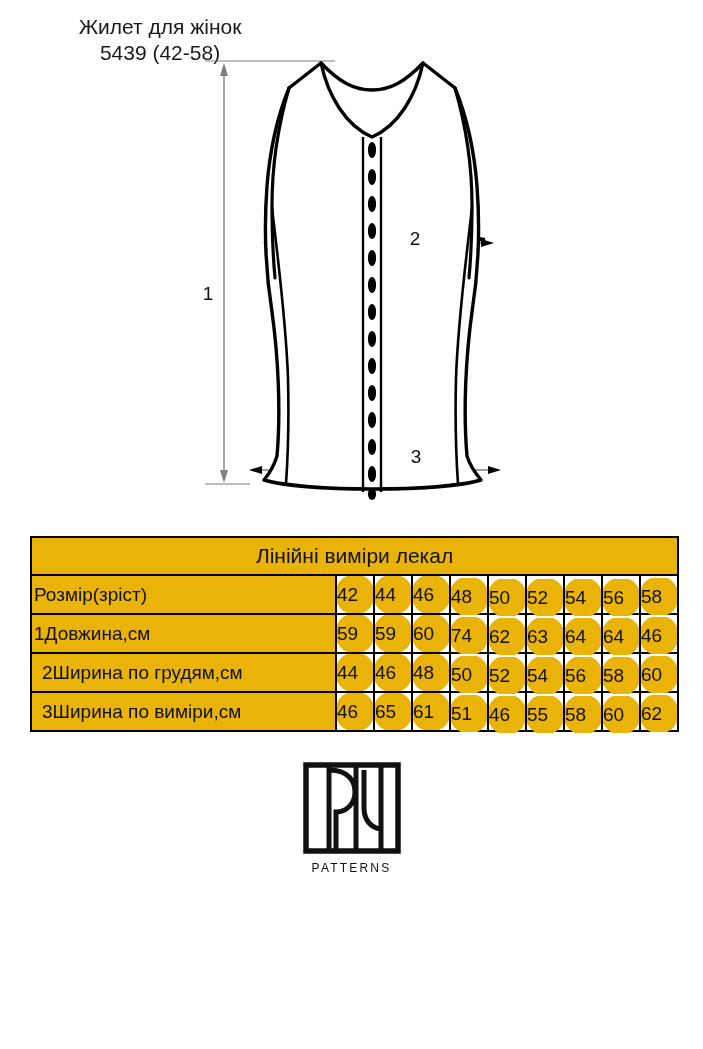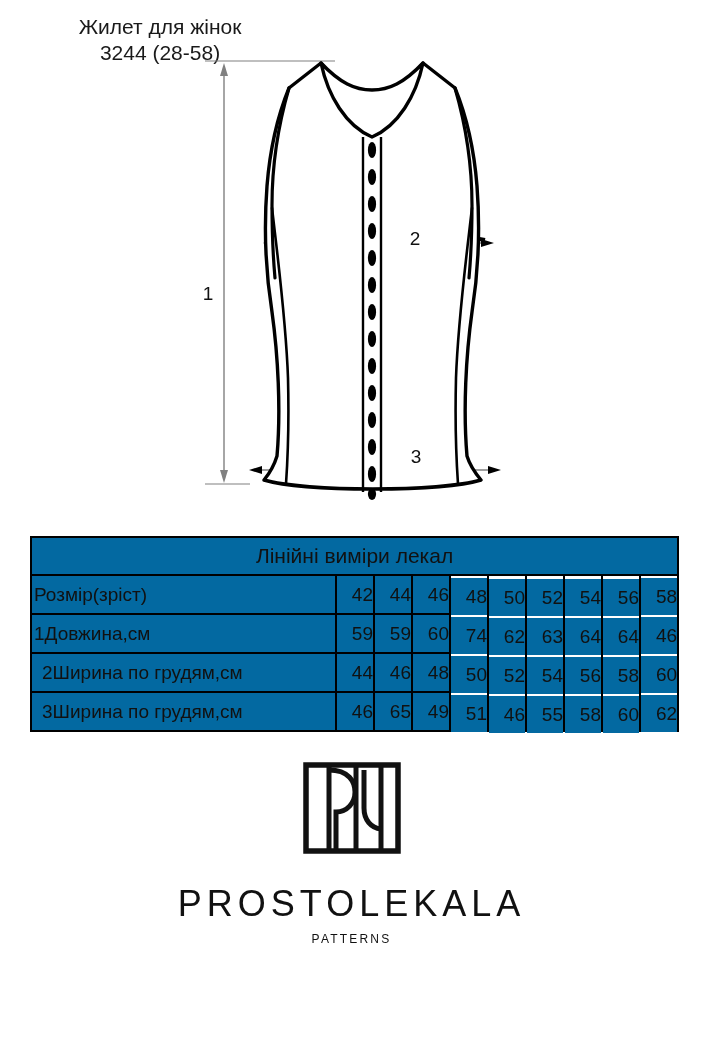"3244 (28-58)" div.title-line { text: 3244 (28-58 -> 5439 (42-58 }
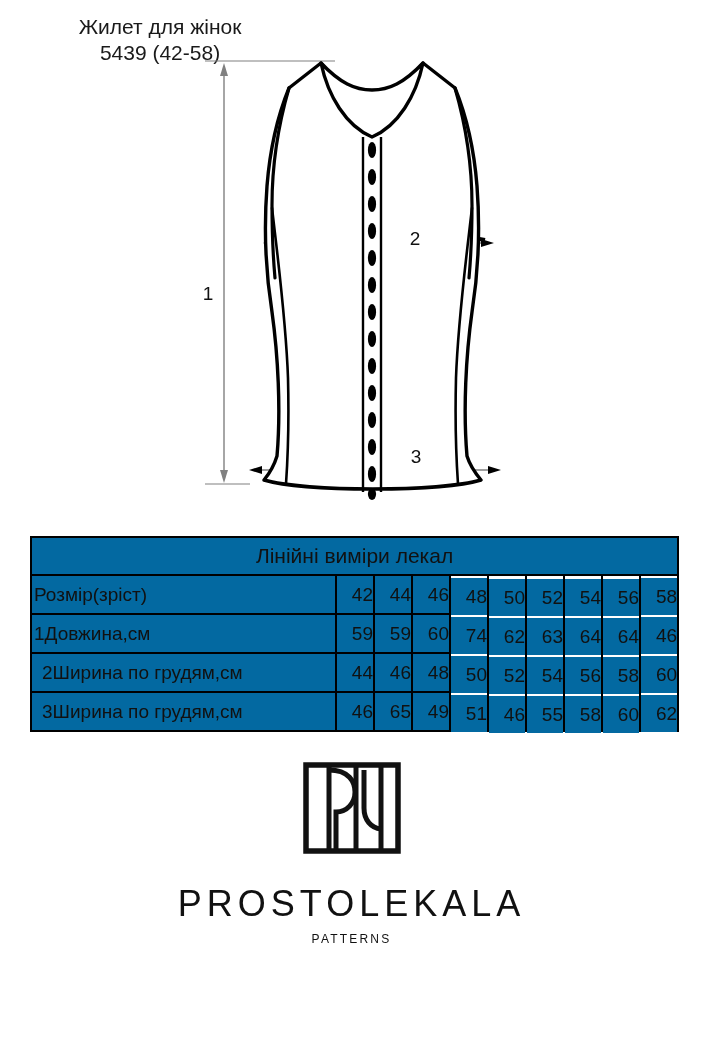"Лінійні виміри лекал" #measure-table td, #measure-table th { background: #0369a1 -> #eab308 }
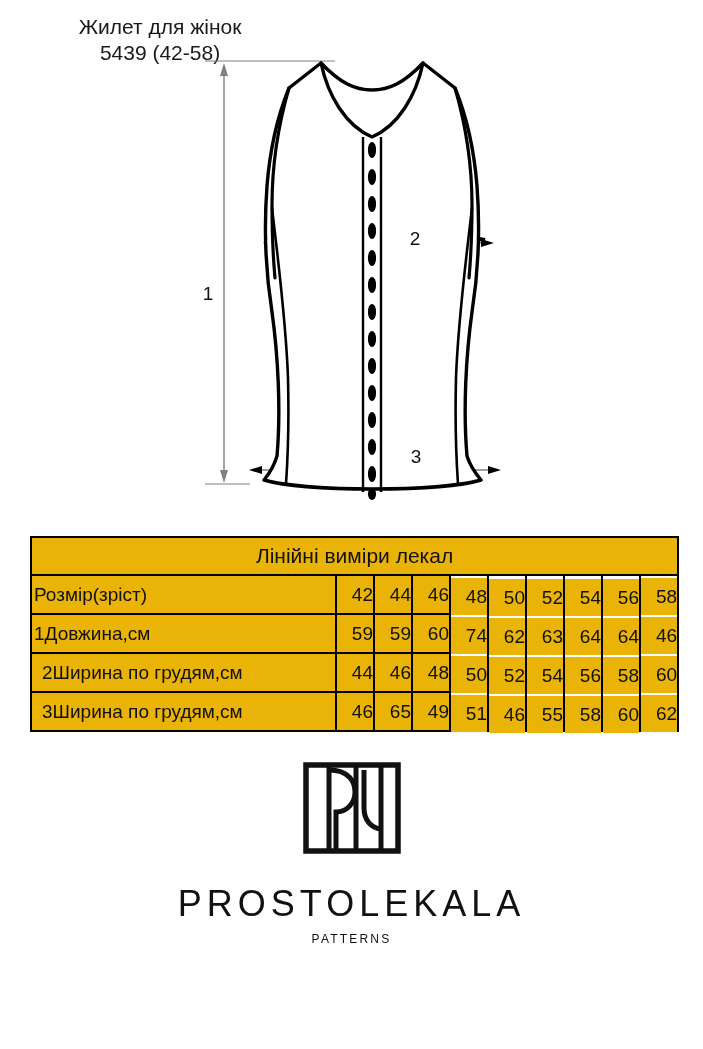"42" #measure-table .val { border-radius: none -> 17px; text-align: right -> left }
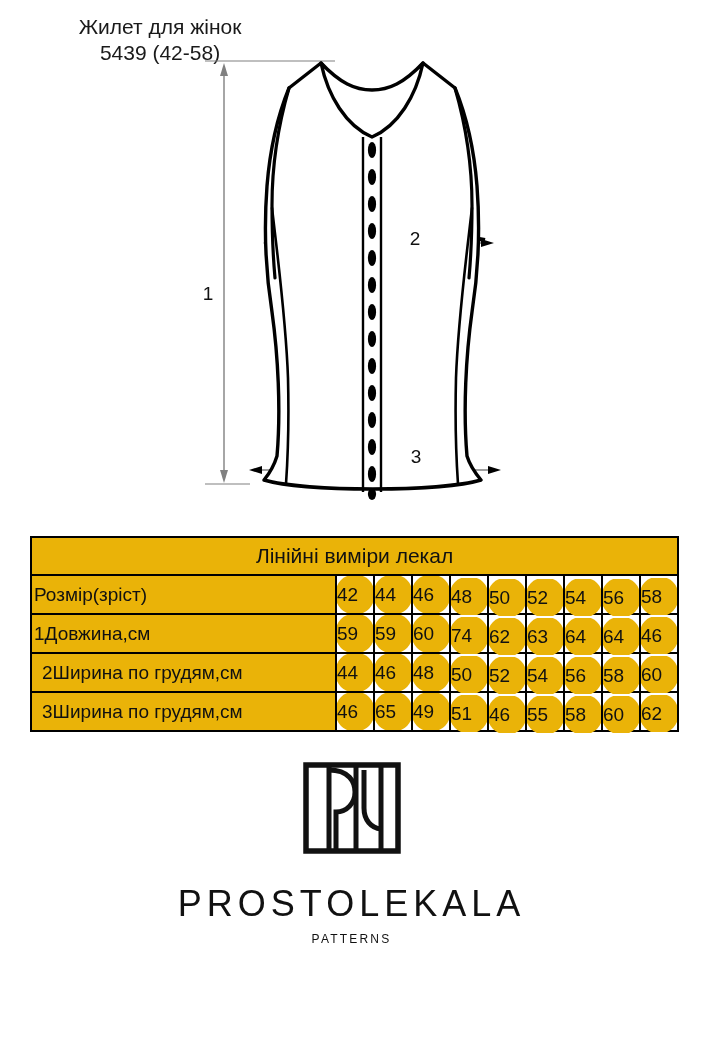"3Ширина по грудям,см" td.row-label { text: грудям,см -> виміри,см }
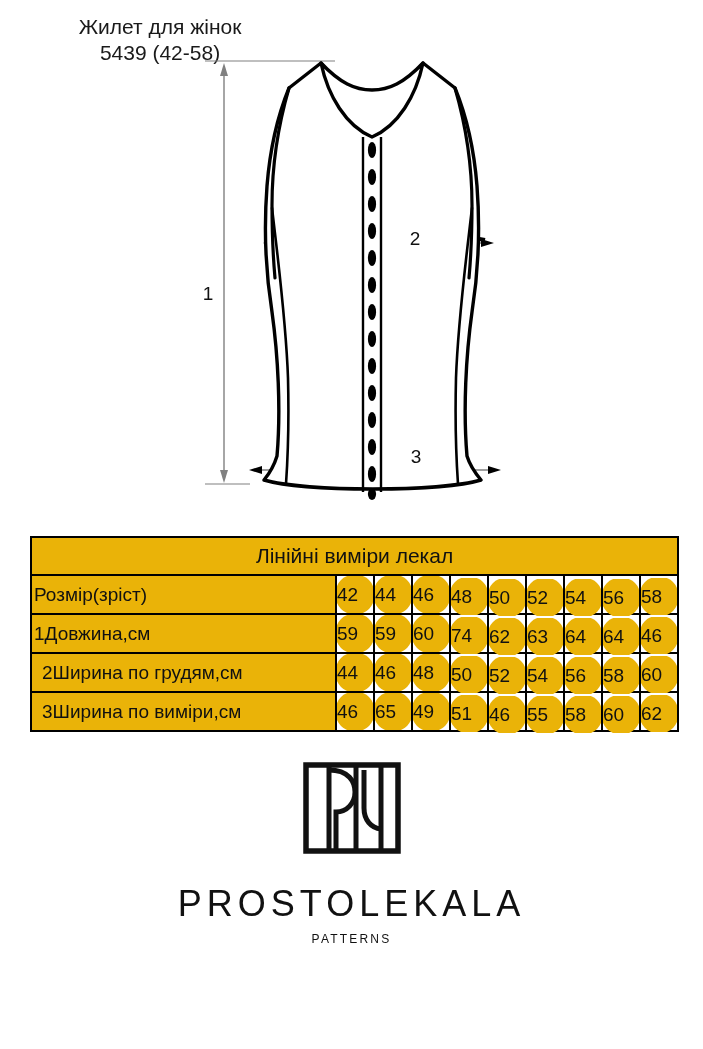"49" td.val { text: 49 -> 61 }
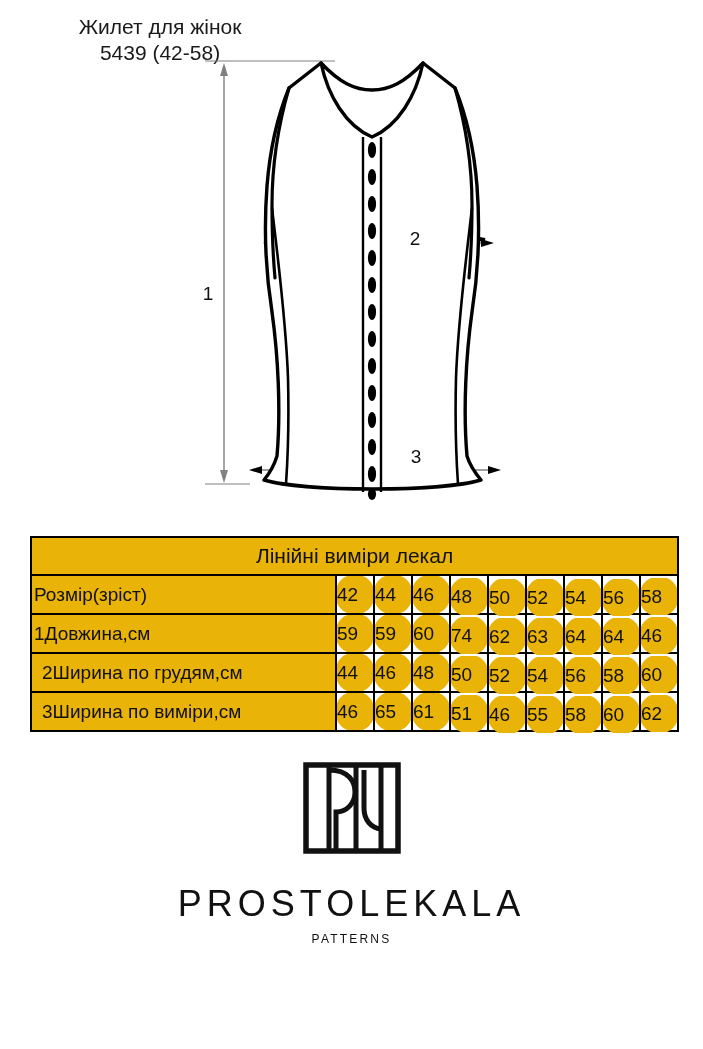"PROSTOLEKALA" div { html: <div>PROSTOLEKALA</div> -> none }
